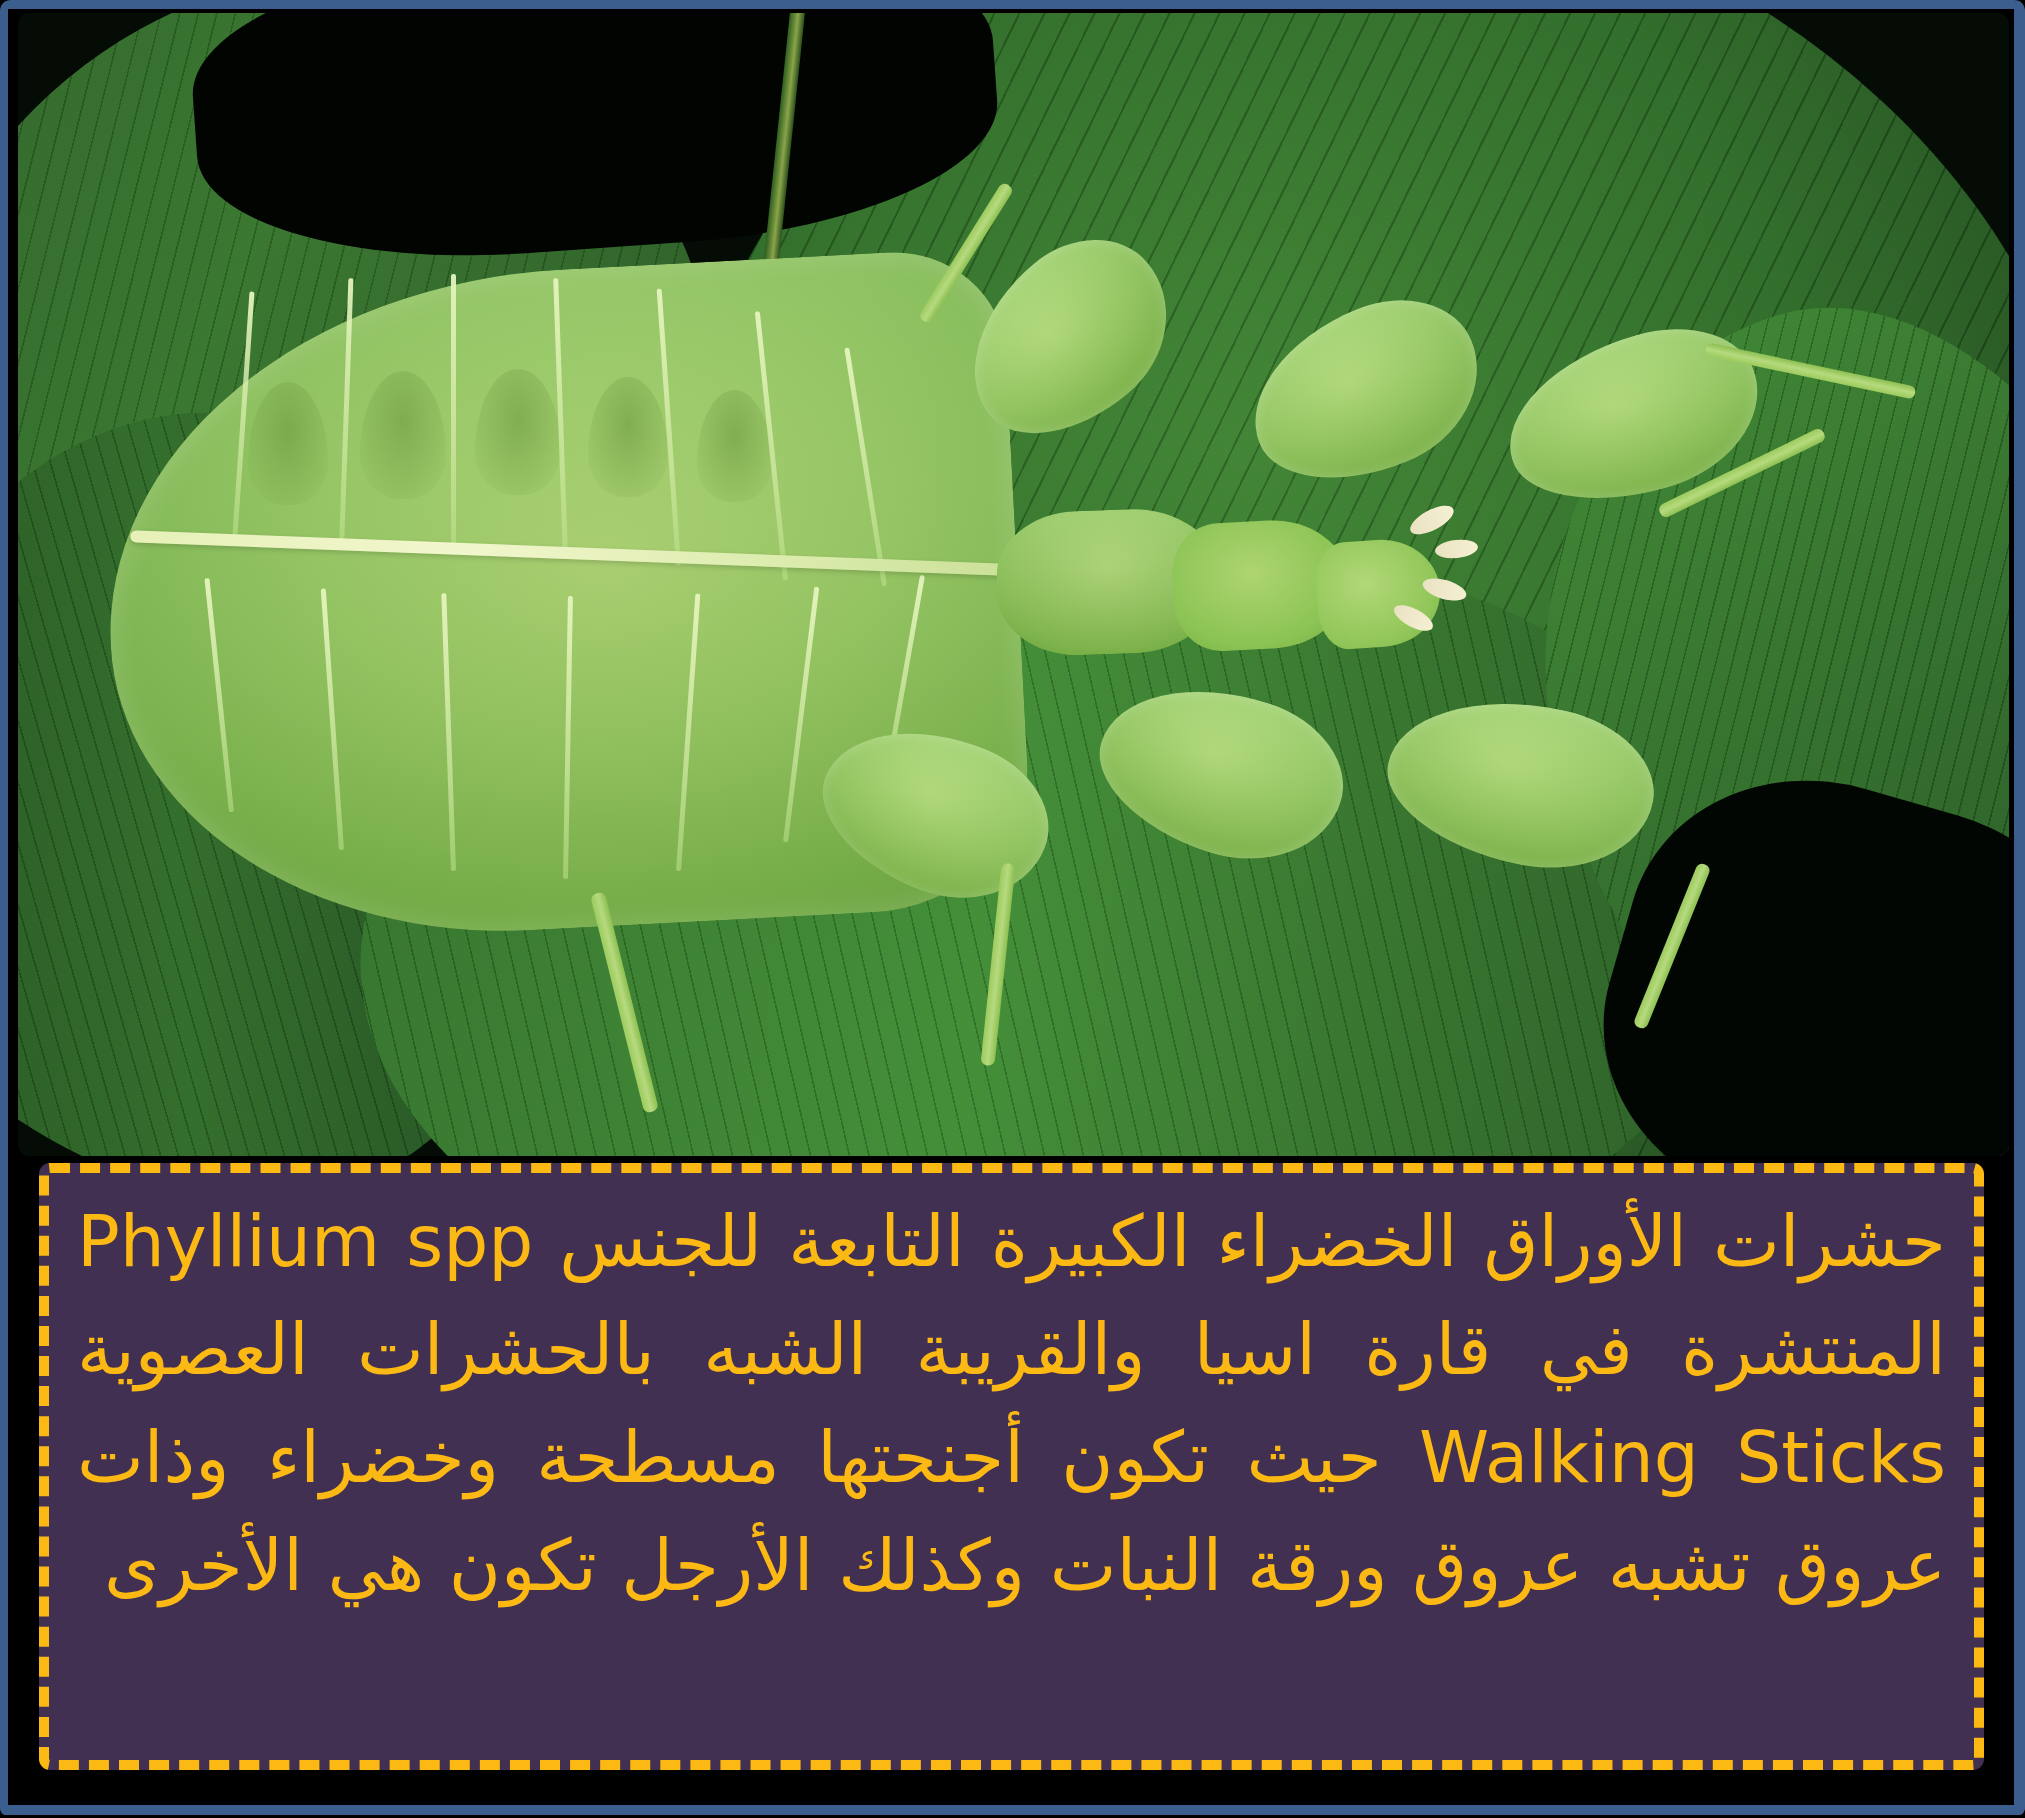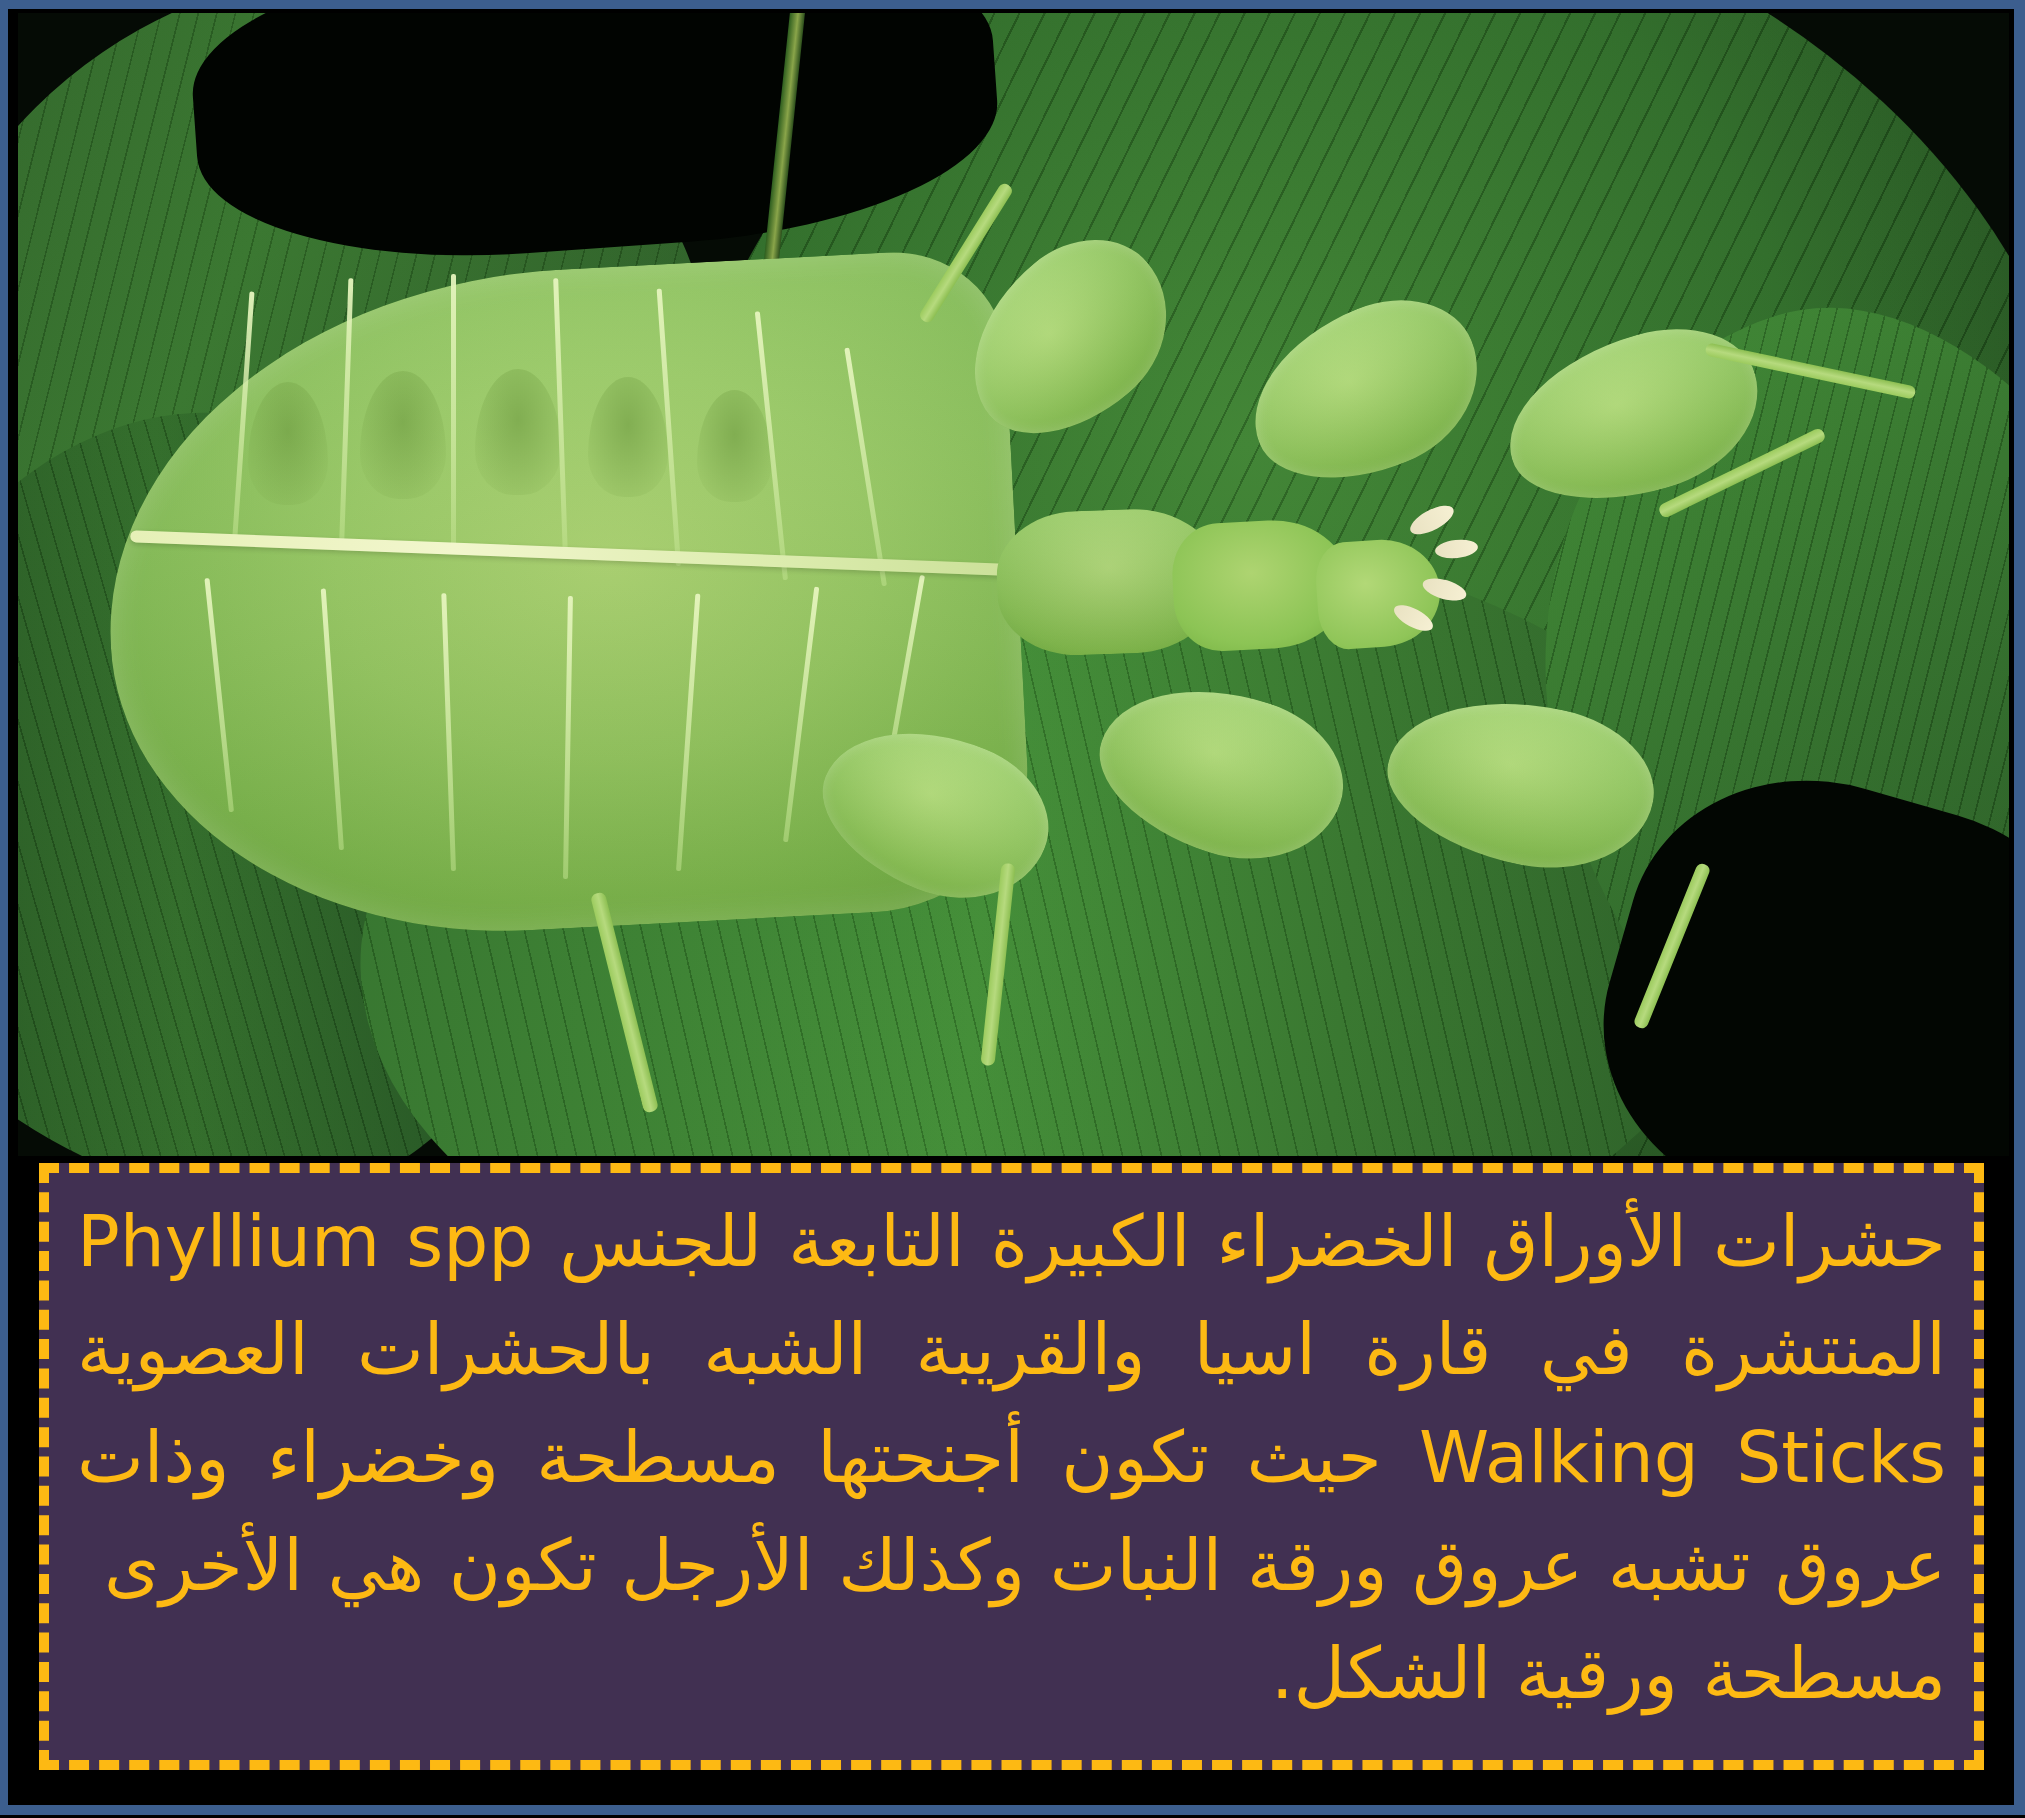"حشرات الأوراق الخضراء الكبيرة التابعة" * { border-radius: none -> 11px }
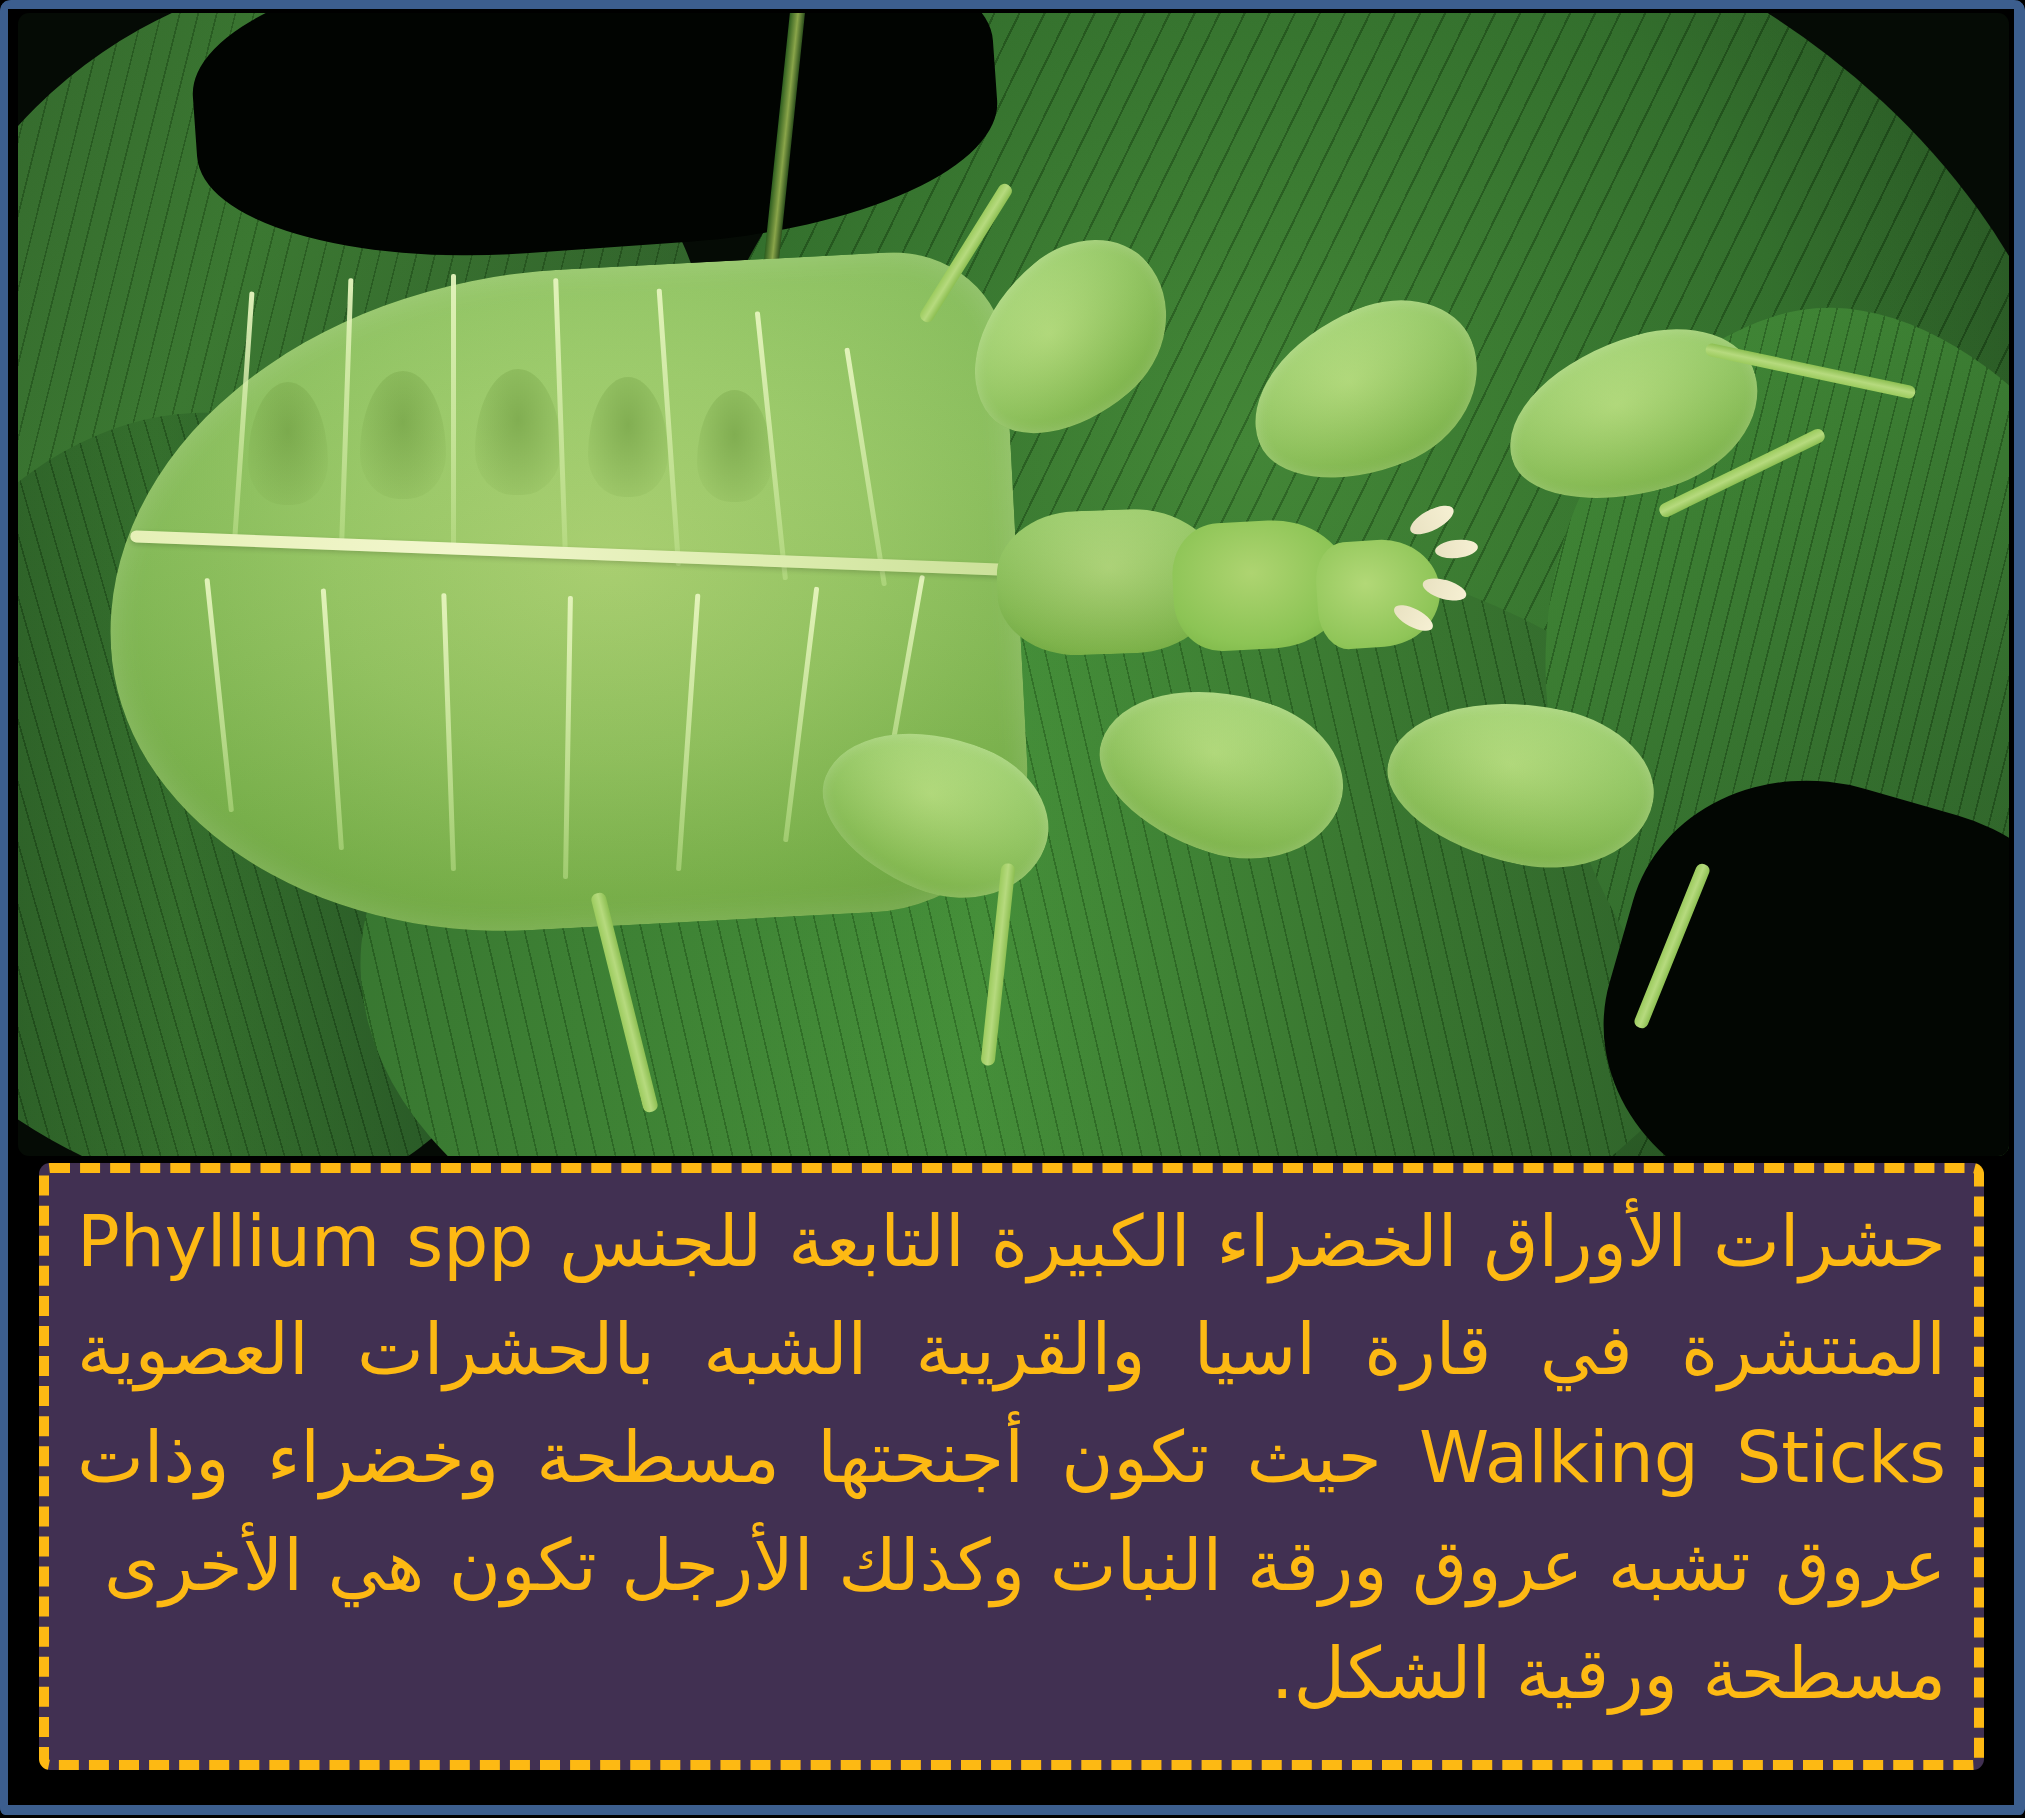"مسطحة ورقية الشكل." span.last { html: <span>مسطحة ورقية الشكل.</span> -> none }
